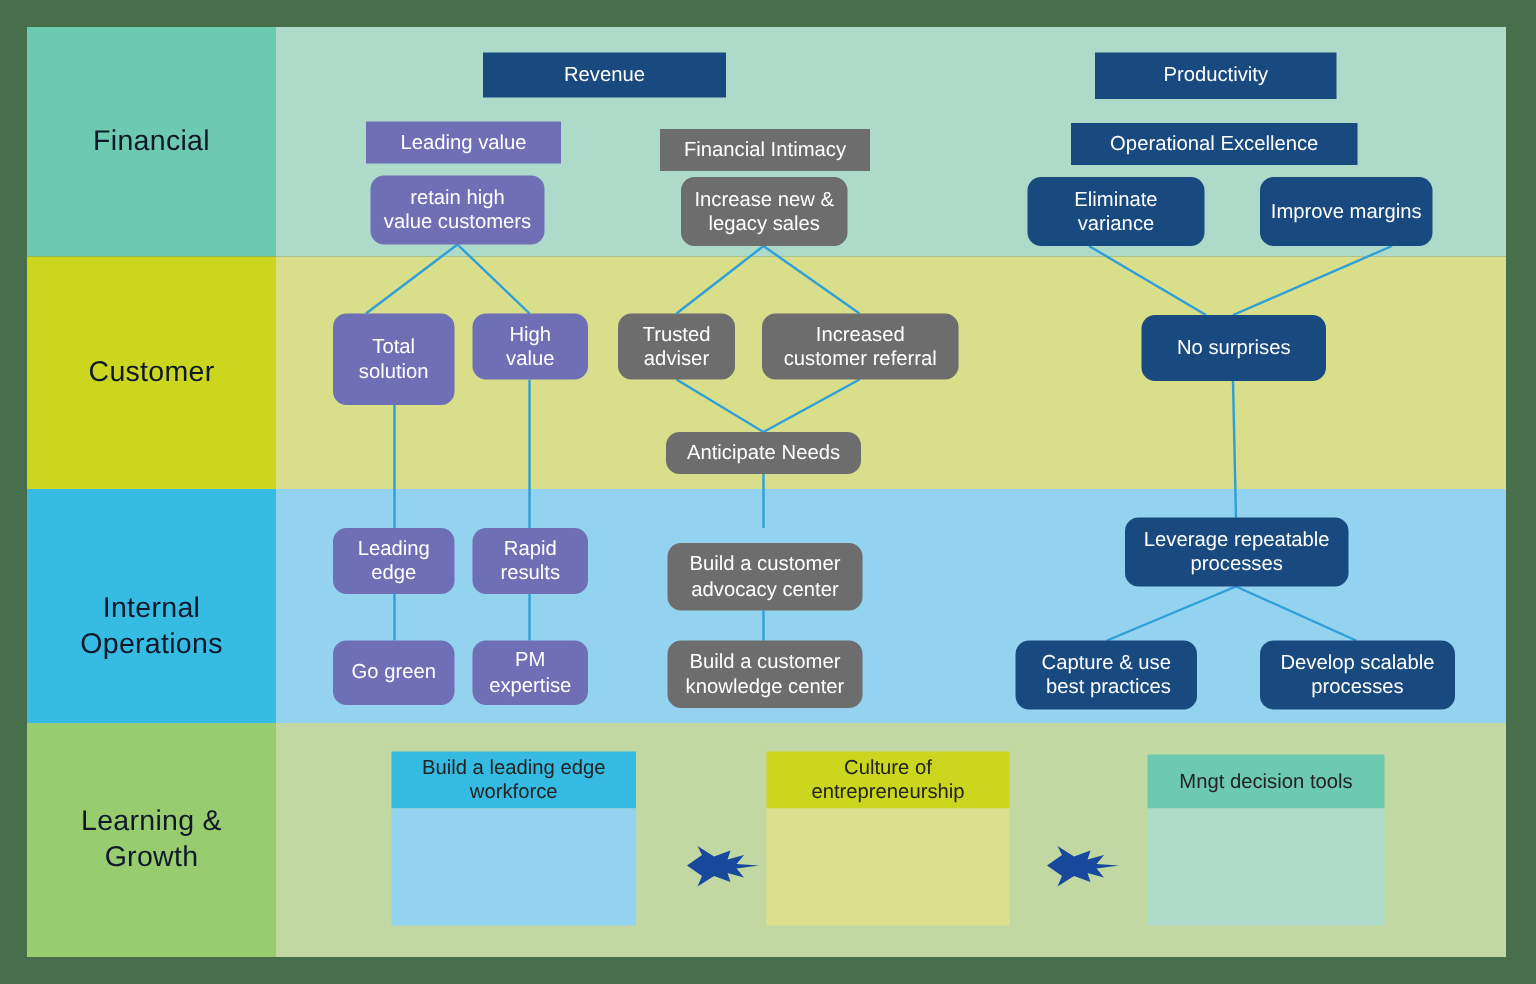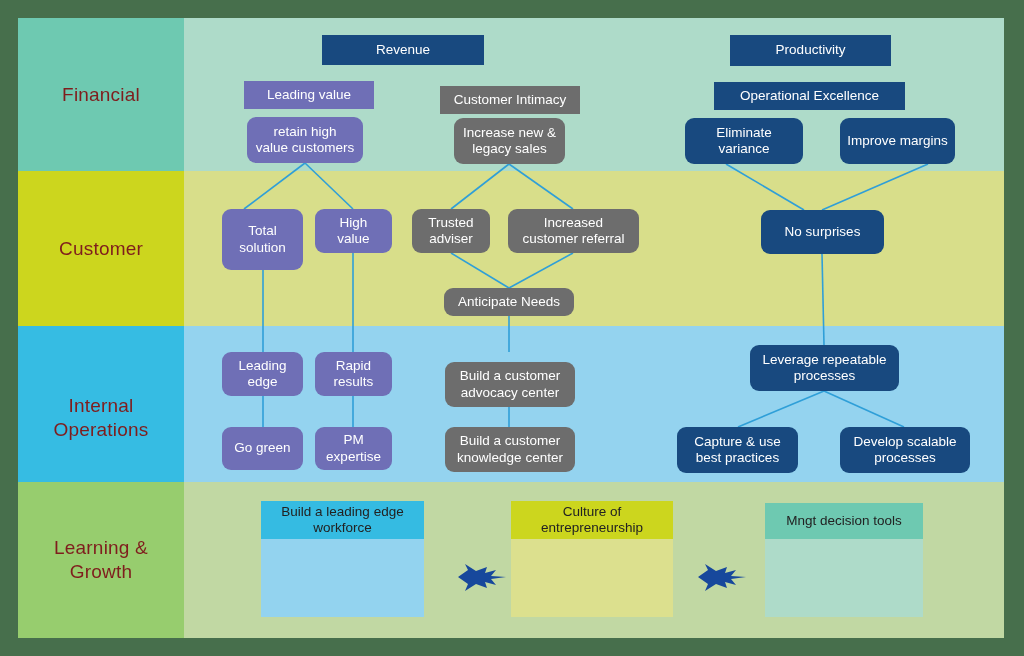"Financial" .band .lbl { color: #7f1d1d -> #0f172a }
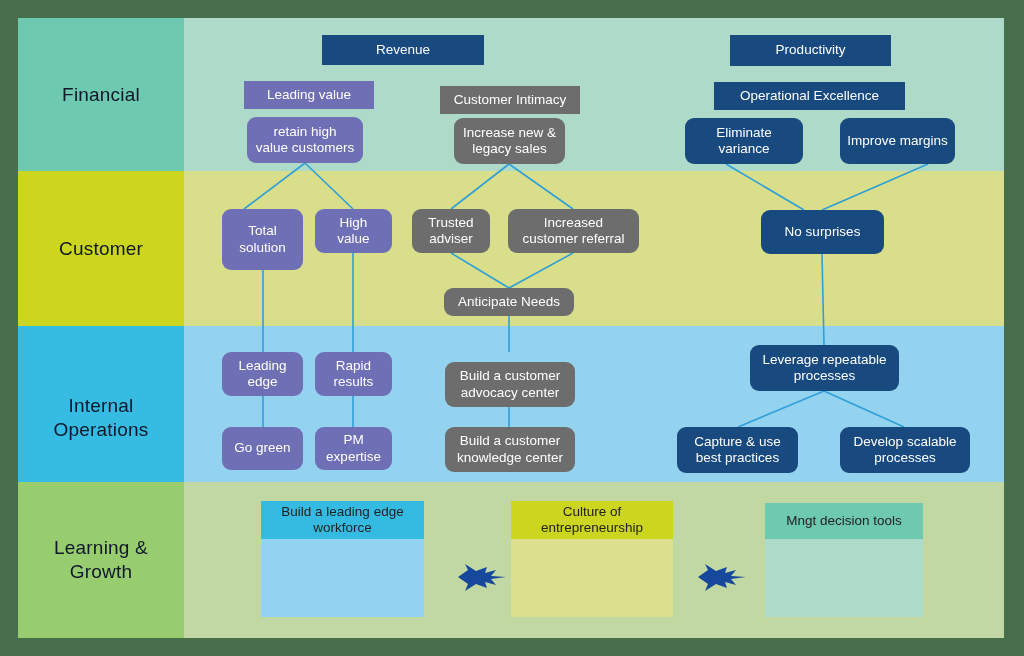"Customer Intimacy" div.node { text: Customer -> Financial }
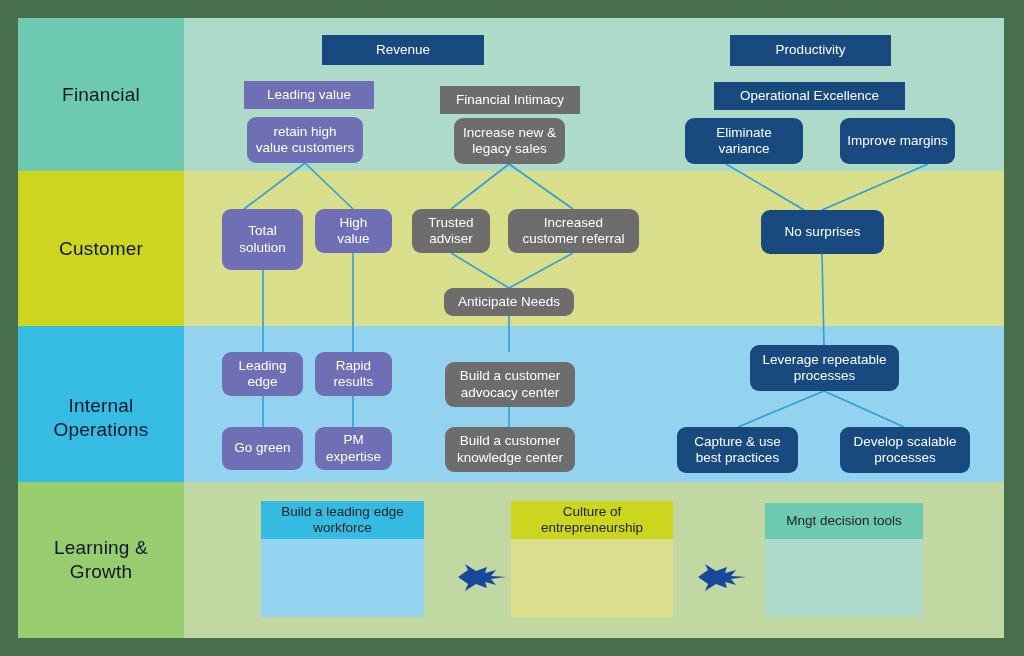"Capture & use" div.node { text-align: none -> right }
